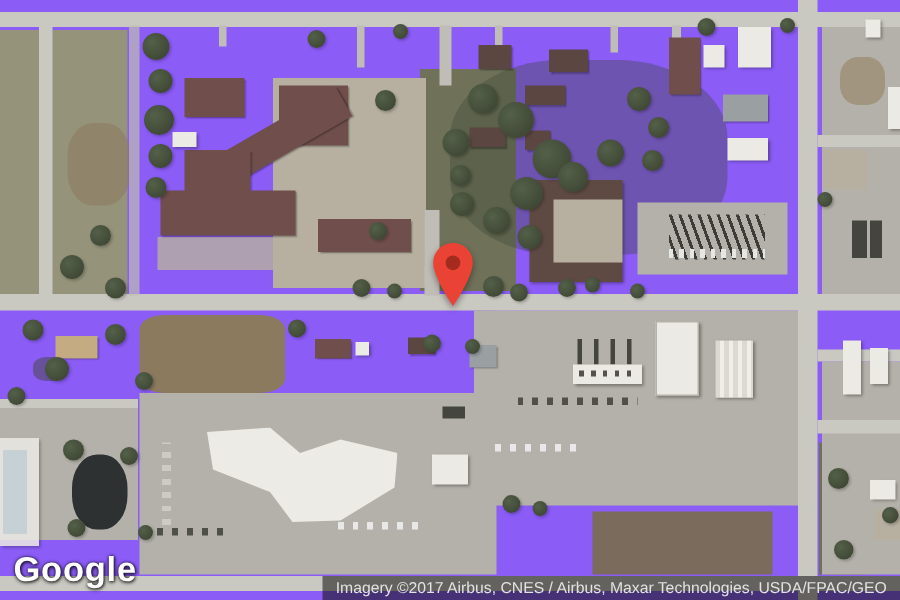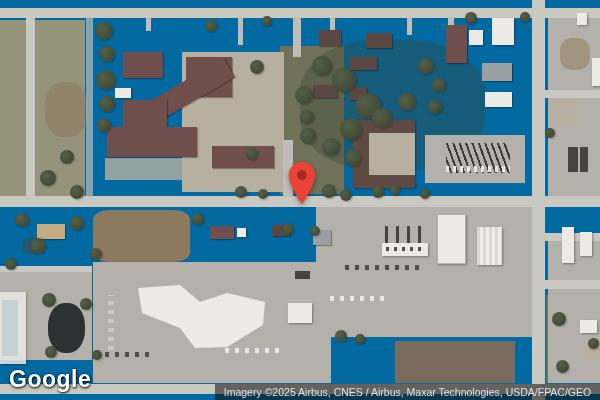"Google" .map { background: #0369a1 -> #8b5cf6 }
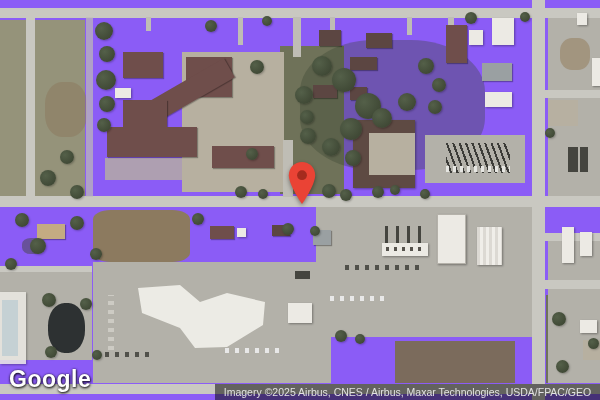"Imagery ©2025 Airbus, CNES /" span { text: 2025 -> 2017 }
